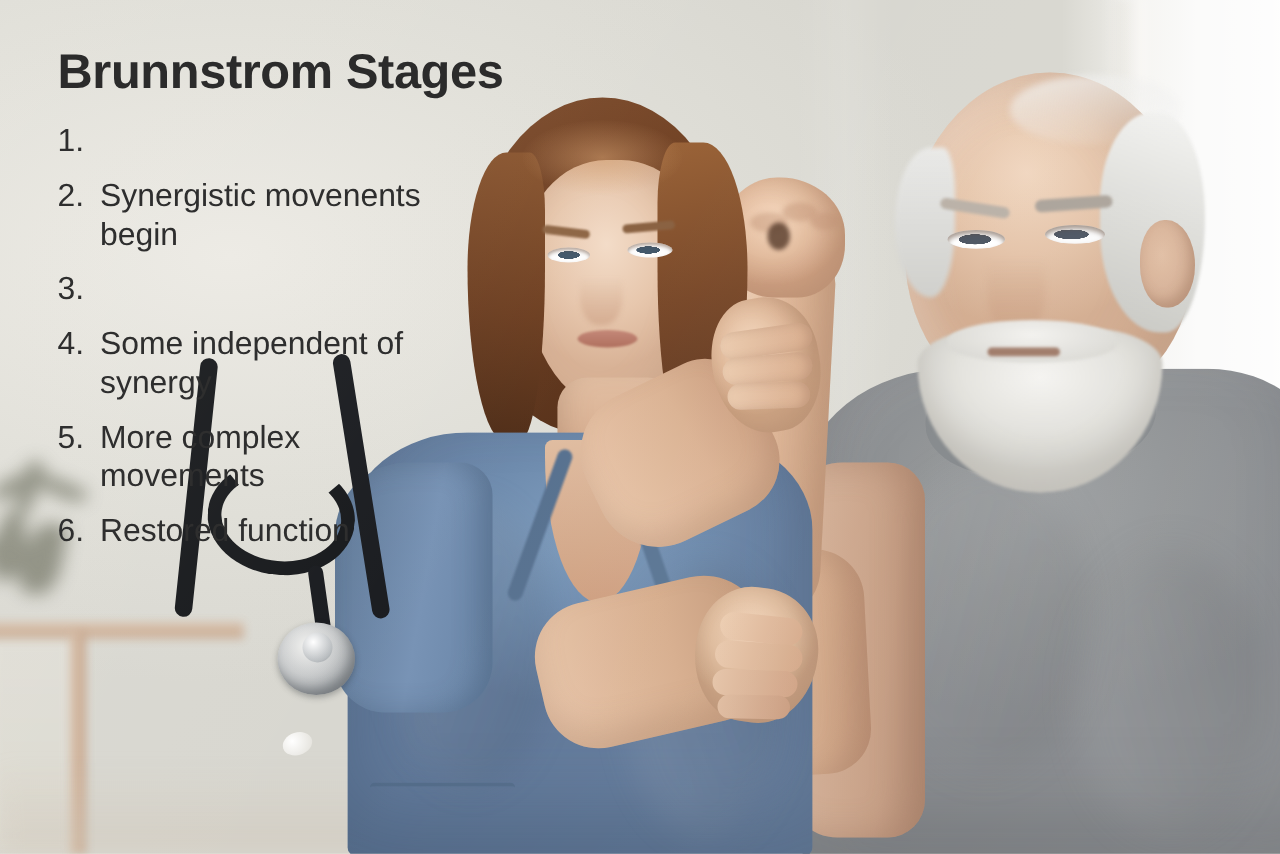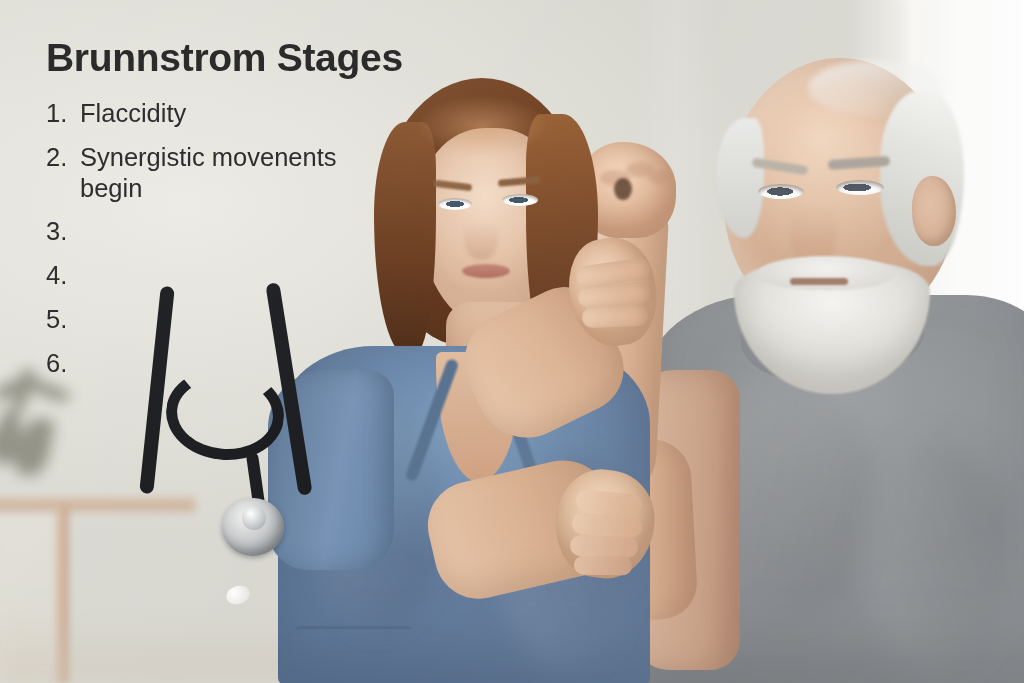"Flaccidity" span.txt { html: <span>Flaccidity</span> -> none }
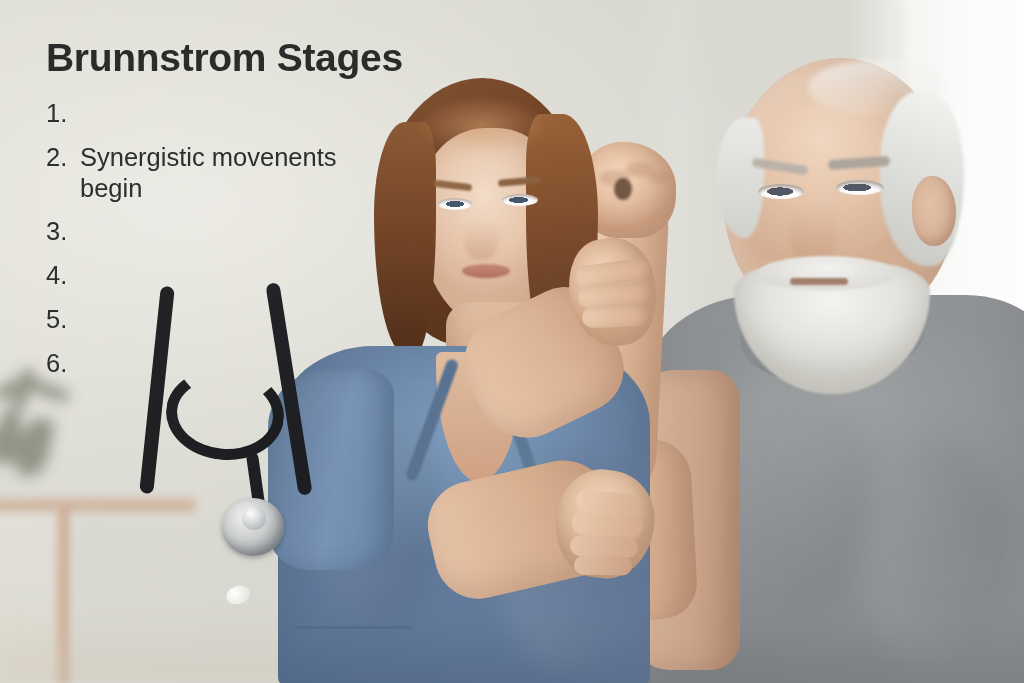"Some independent of synergy" span.txt { html: none -> <span>Some independent of synergy</span> }
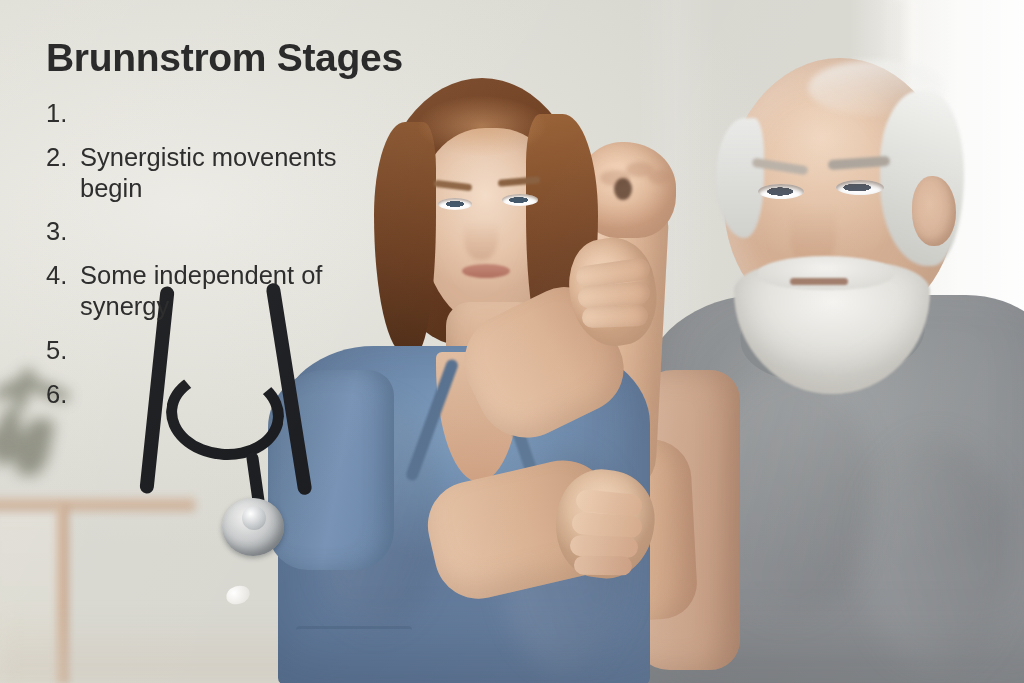"More complex movements" span.txt { html: none -> <span>More complex movements</span> }
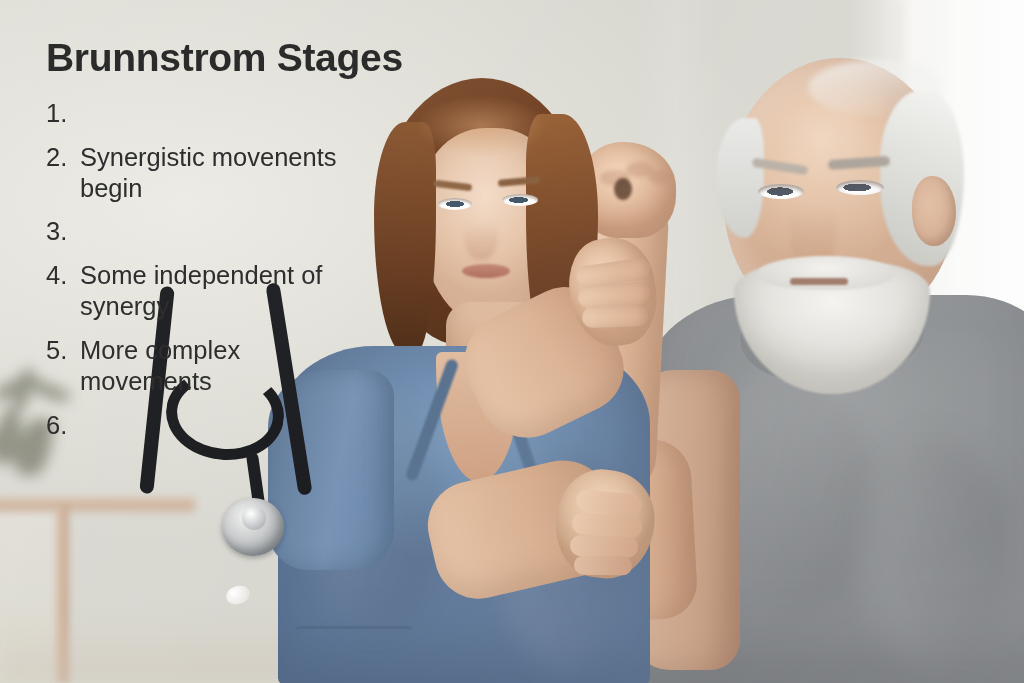"Restored function" span.txt { html: none -> <span>Restored function</span> }
